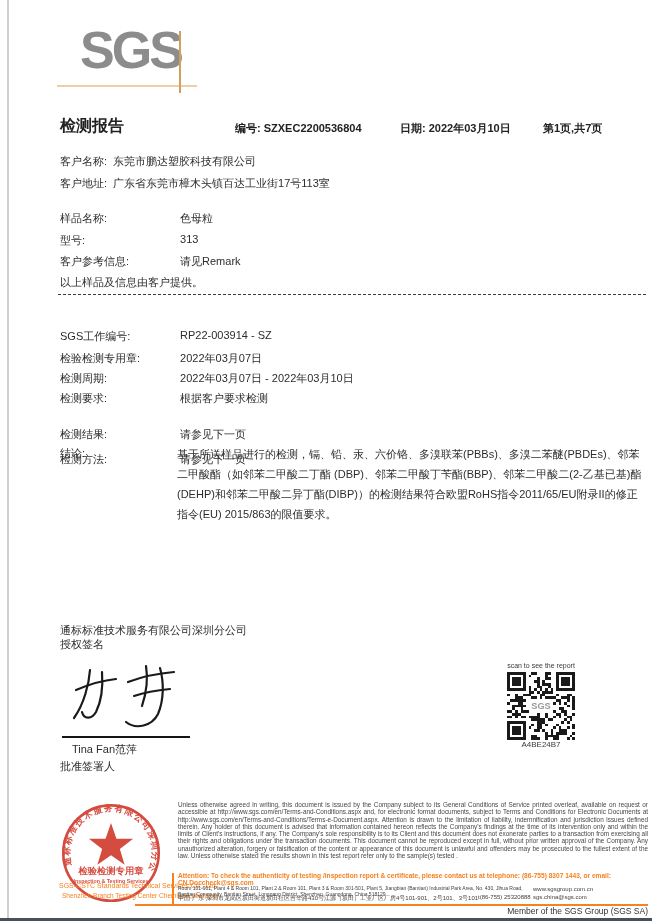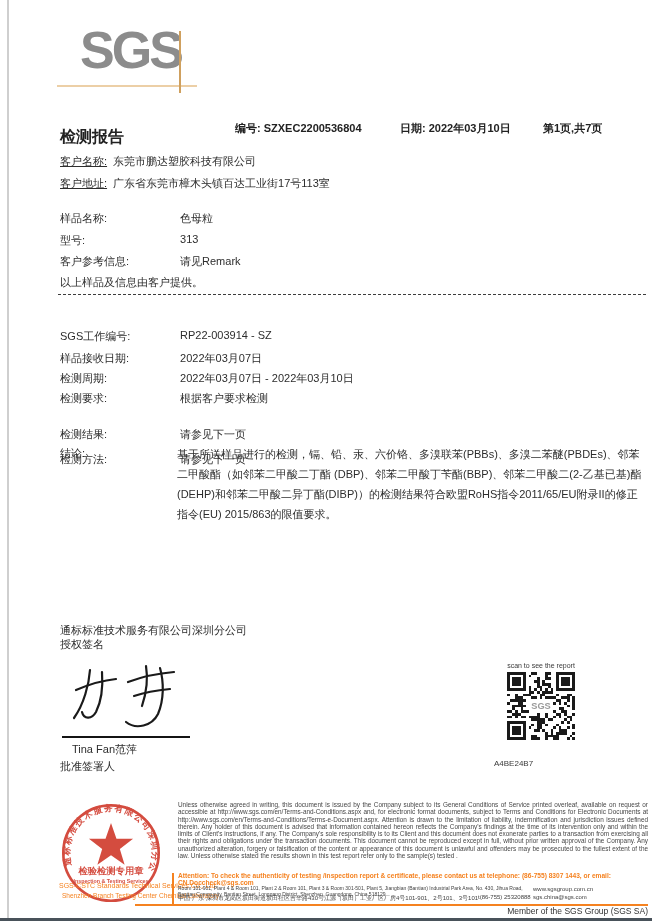"检测报告" .doc-title { margin-top: 11px -> none }
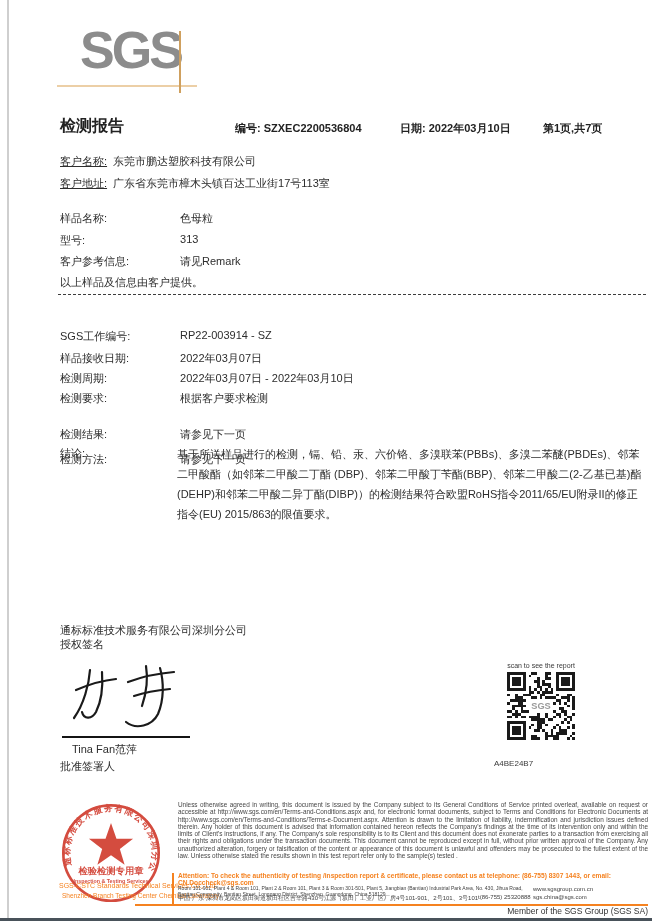"客户名称:" .lbl-s { text-decoration: underline -> none }
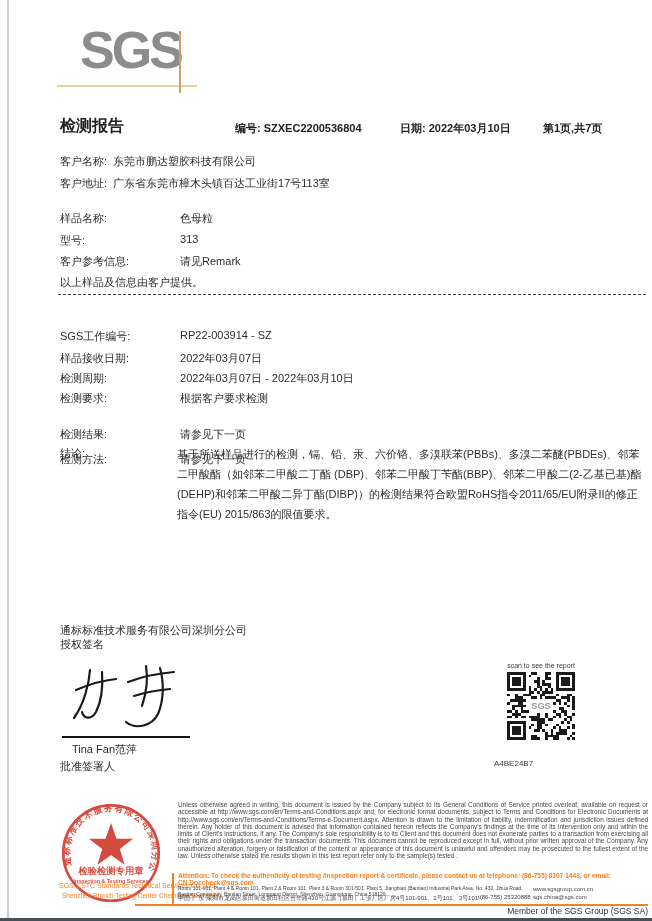"样品接收日期:" span.lbl { text: 样品接收日期 -> 检验检测专用章 }
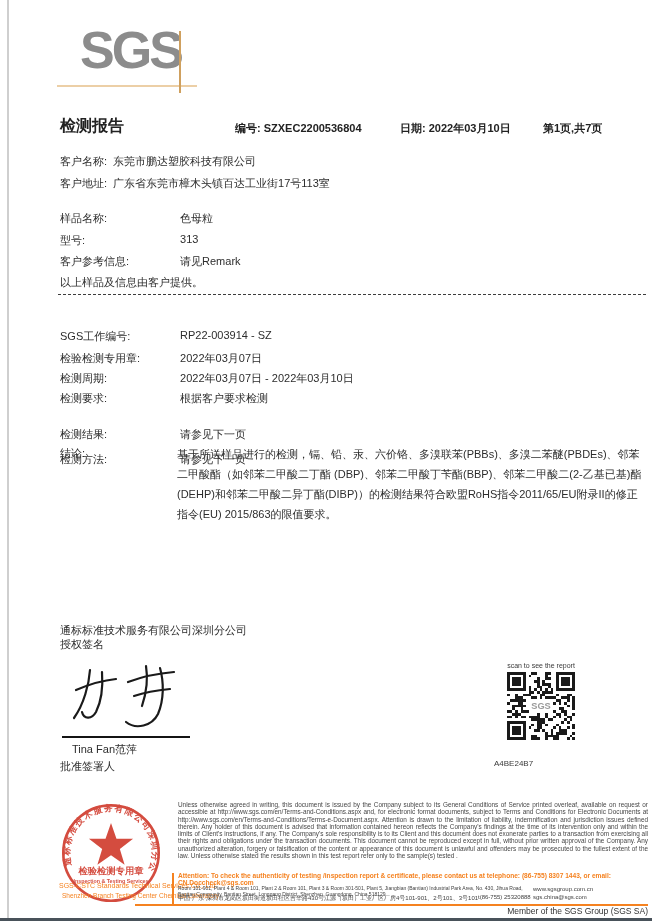"A4BE24B7" .qr-code-text { margin-top: 19px -> none; text-align: left -> center }
